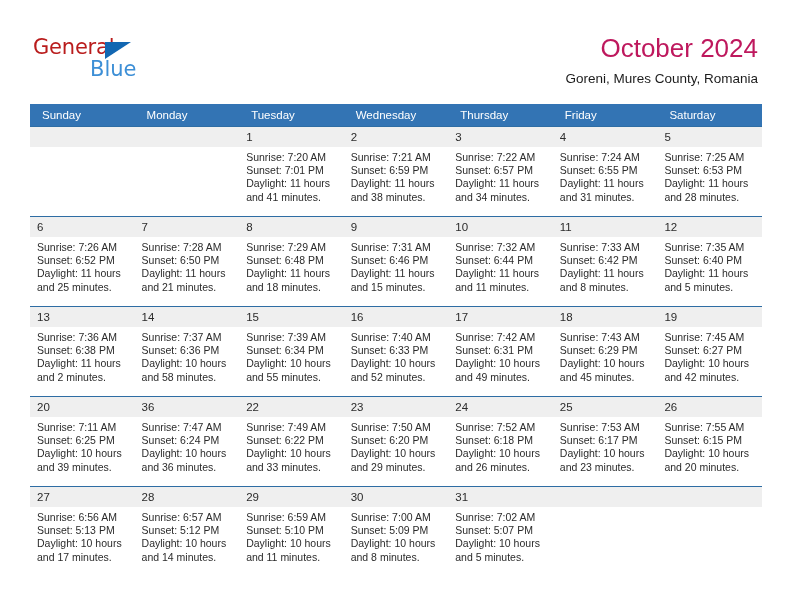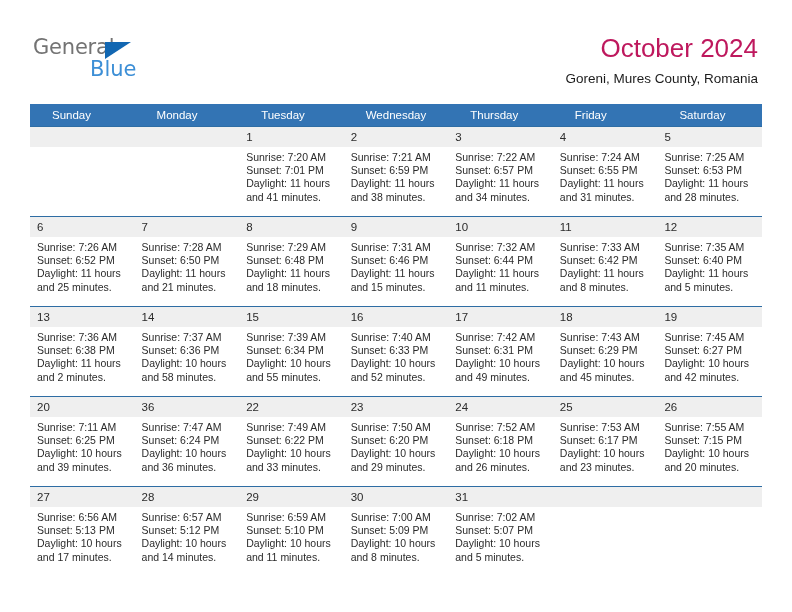"General" .logo-general { color: #737373 -> #b91c1c }
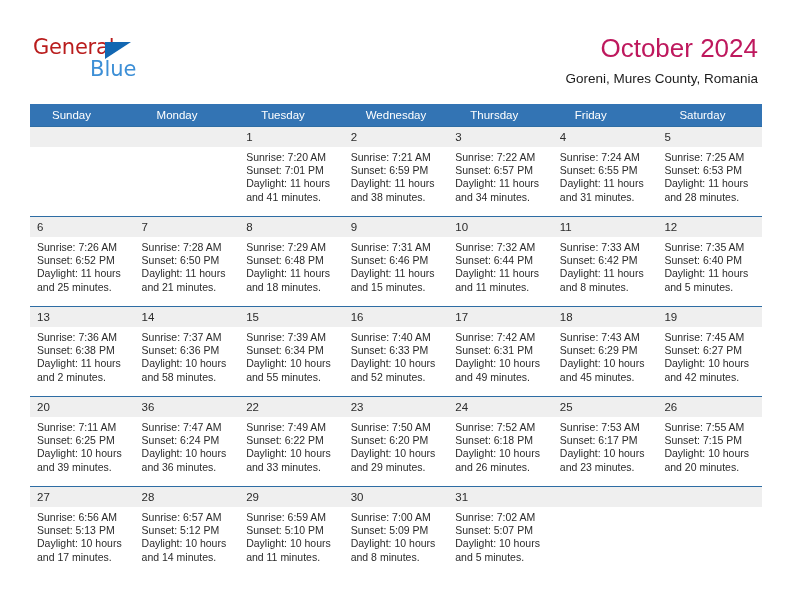"Sunday" .calendar th { padding: 5px 0 5px 22px -> 5px 0 5px 12px }
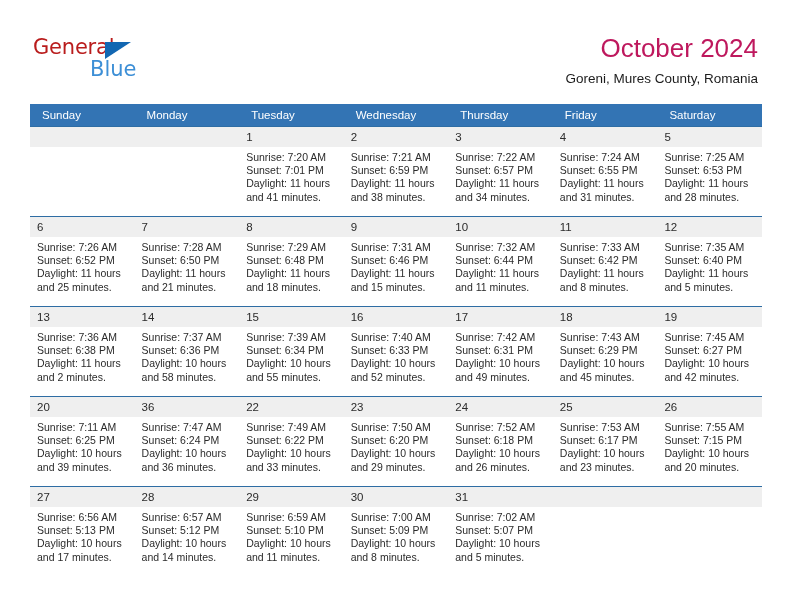"Sunset: 7:15 PM" div { text: 7:15 -> 6:15 }
